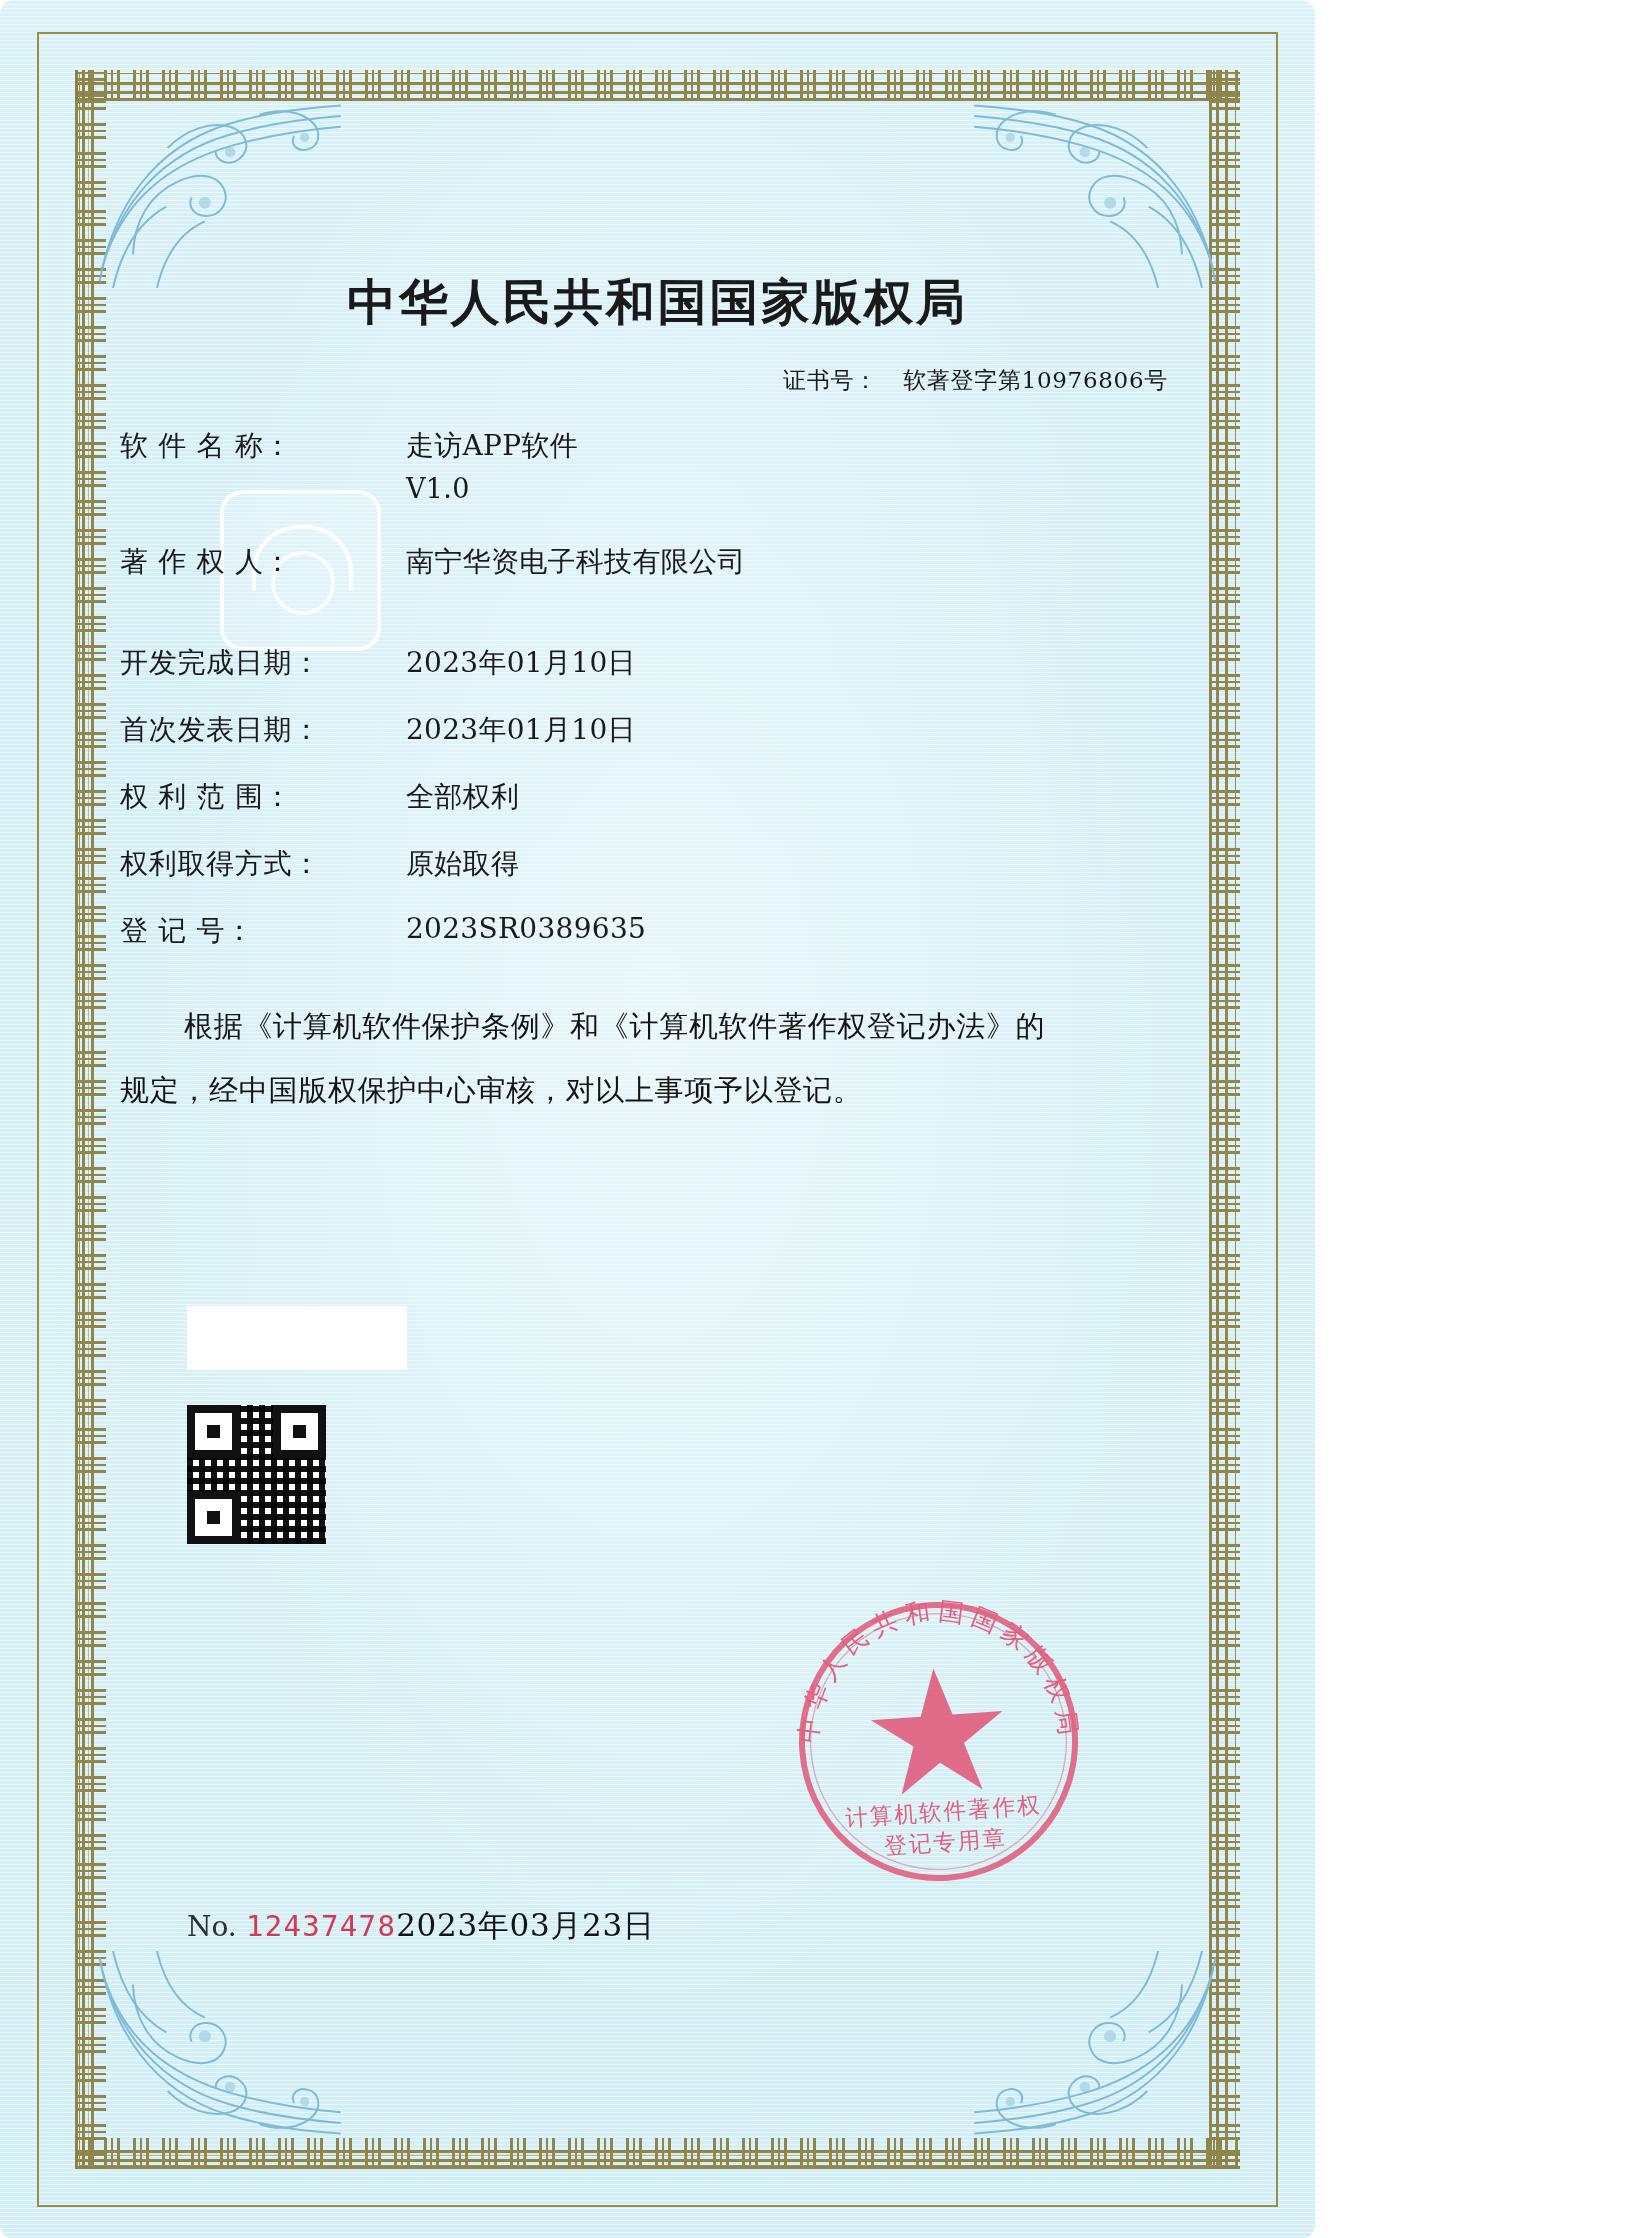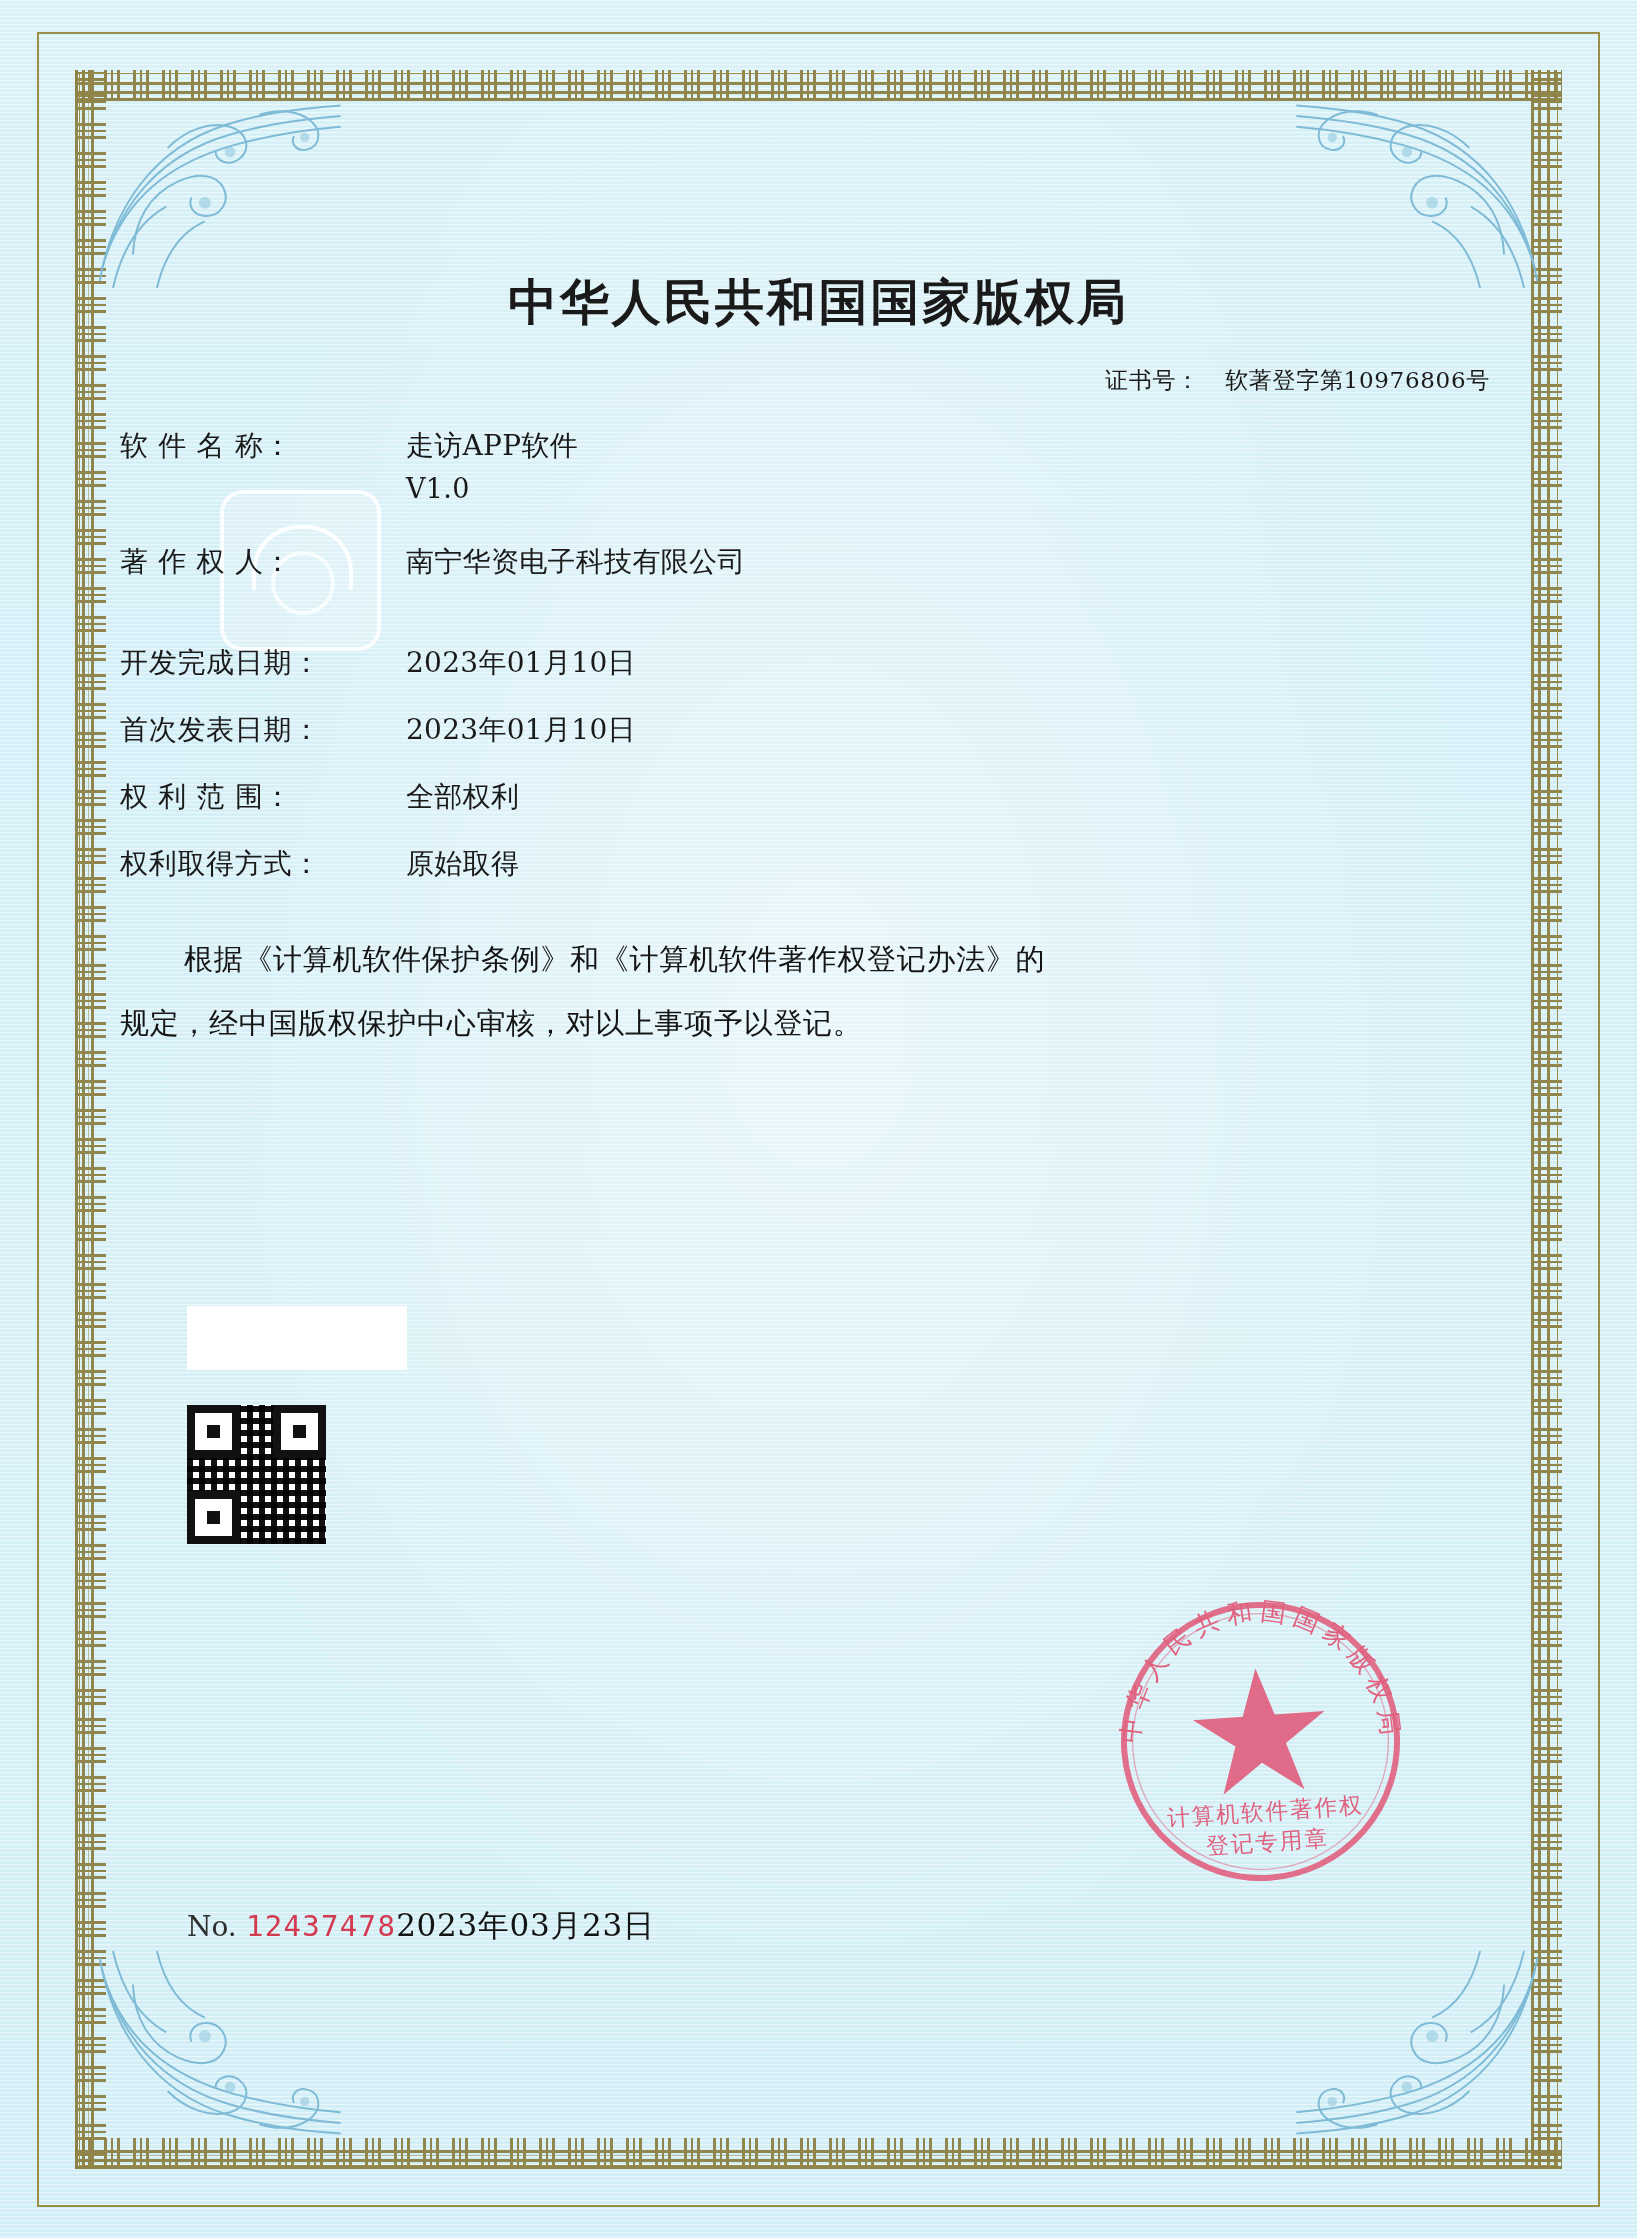"中华人民共和国国家版权局" .certificate { border-radius: none -> 14px; width: 1637px -> 1315px }
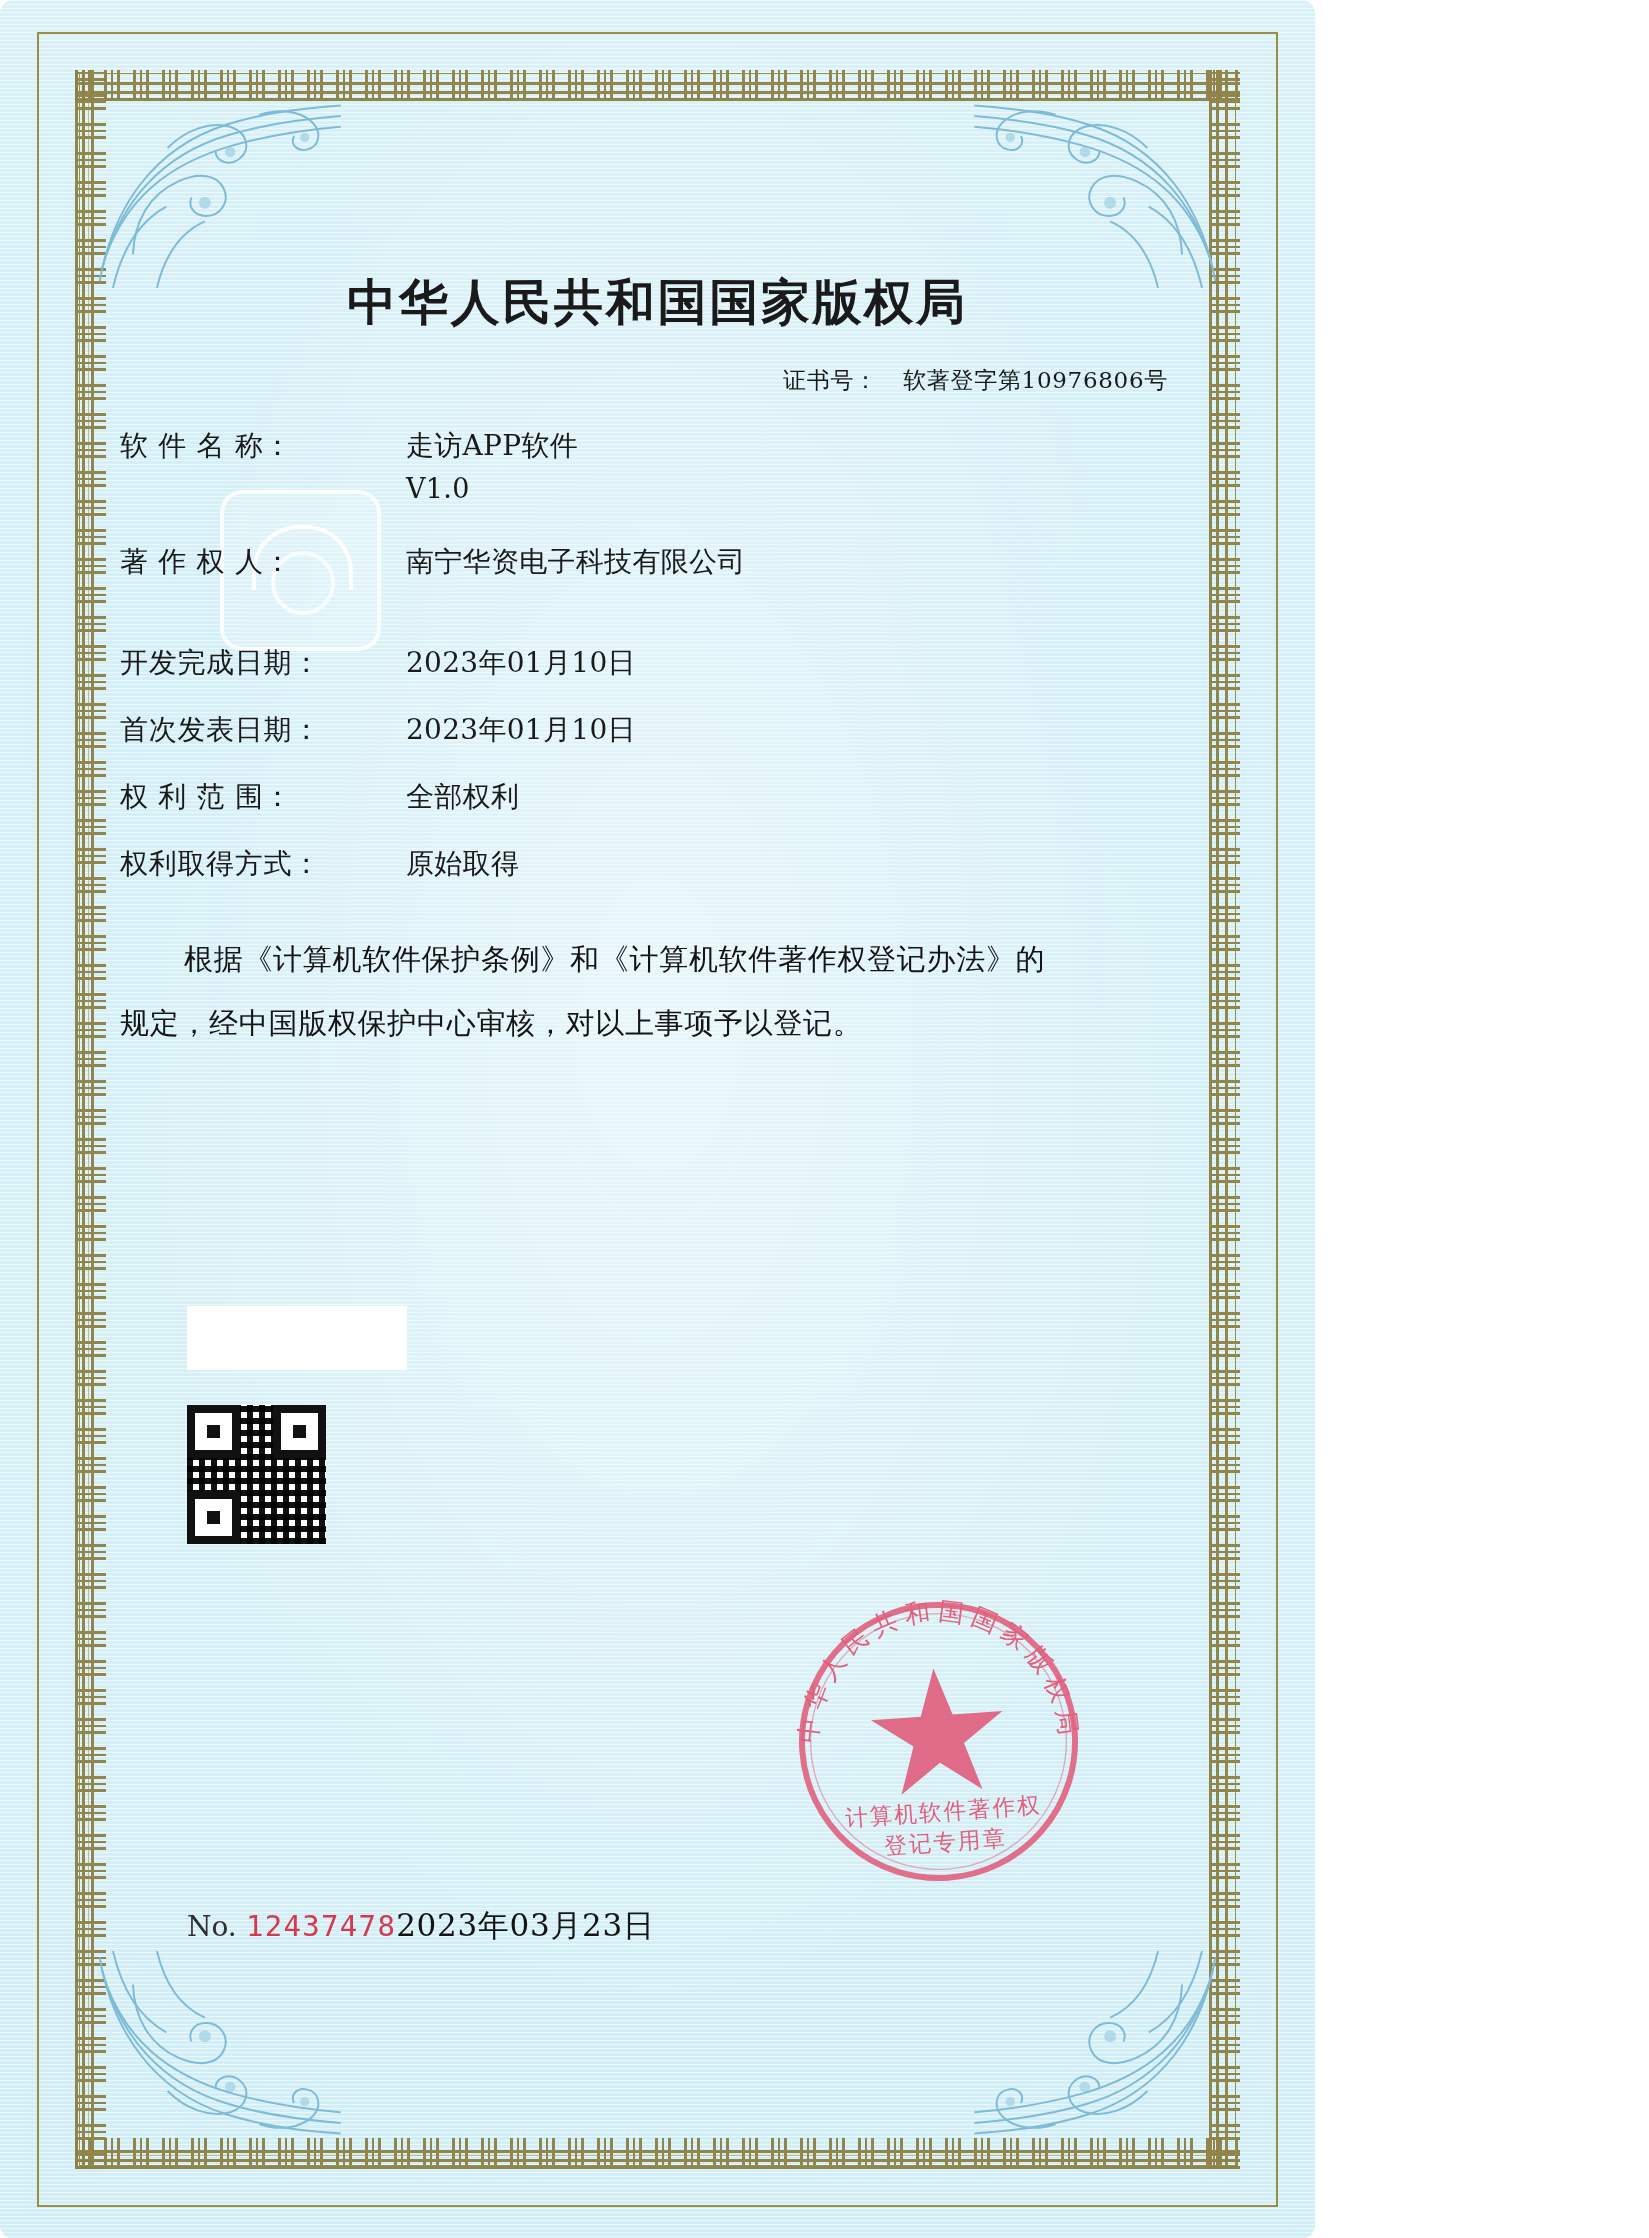"登 记 号：" div.field-row { html: none -> <div> <div>登 记 号：</div> <div>2023SR0389635</div> </div> }
